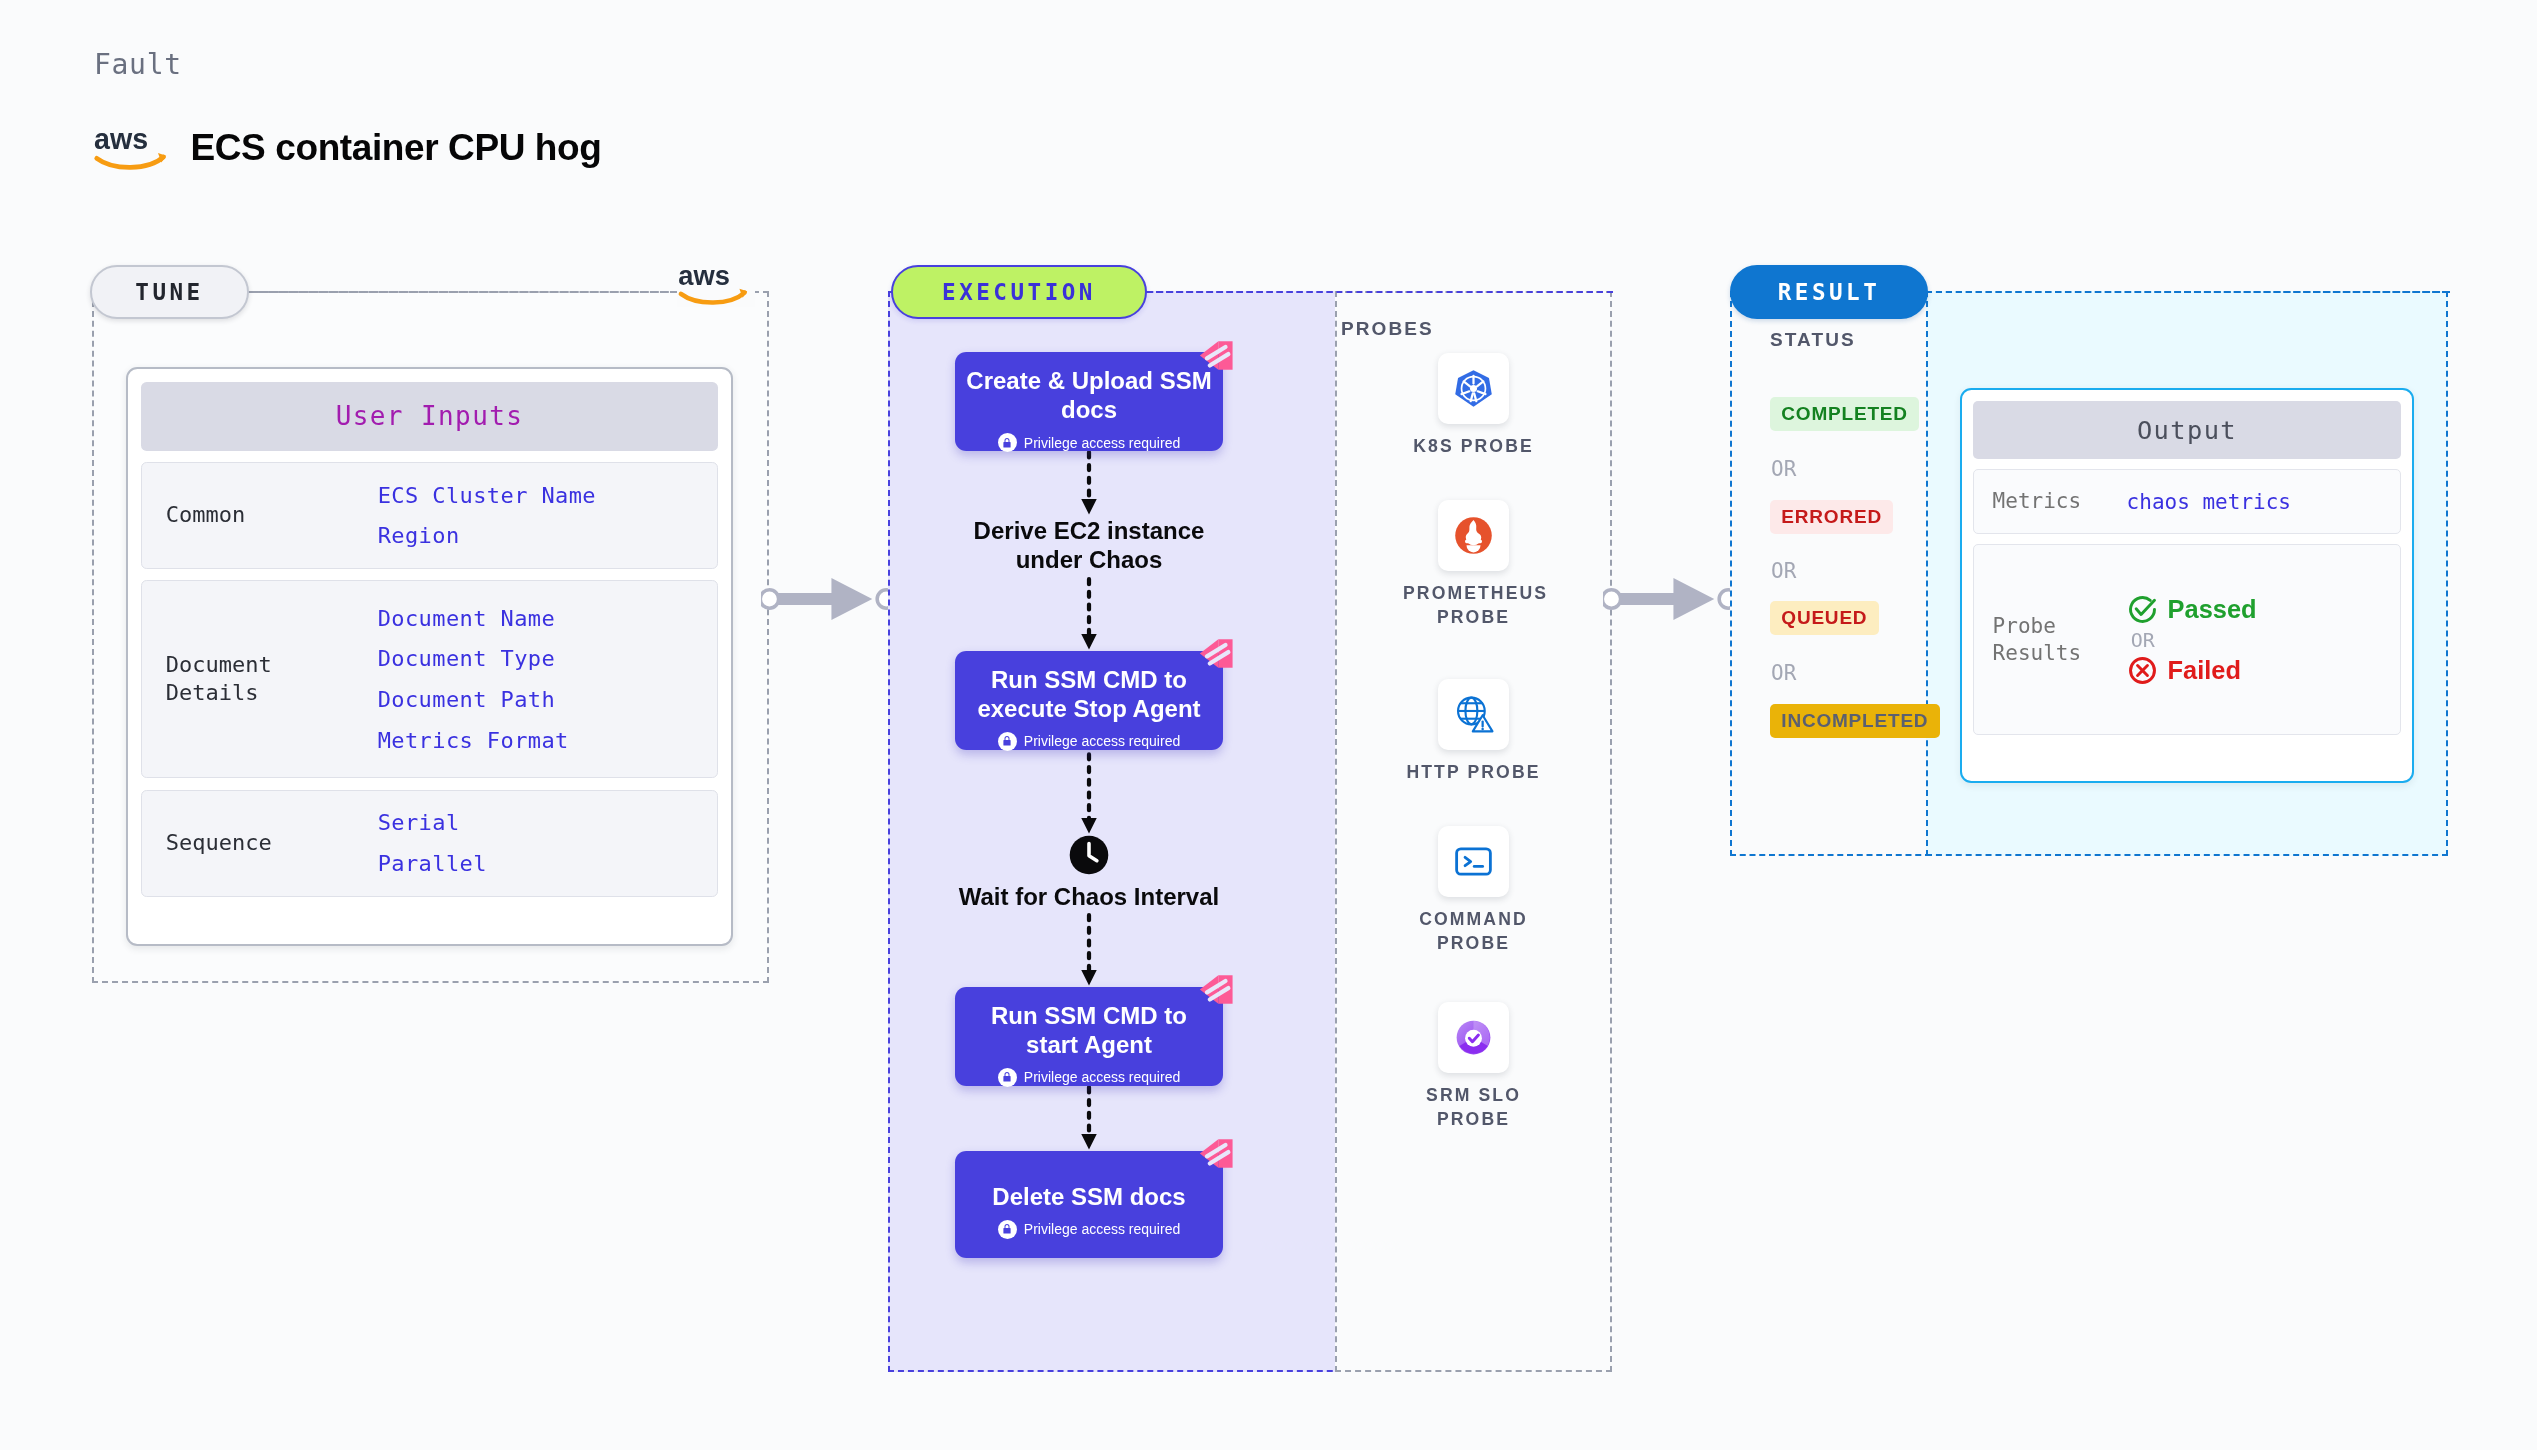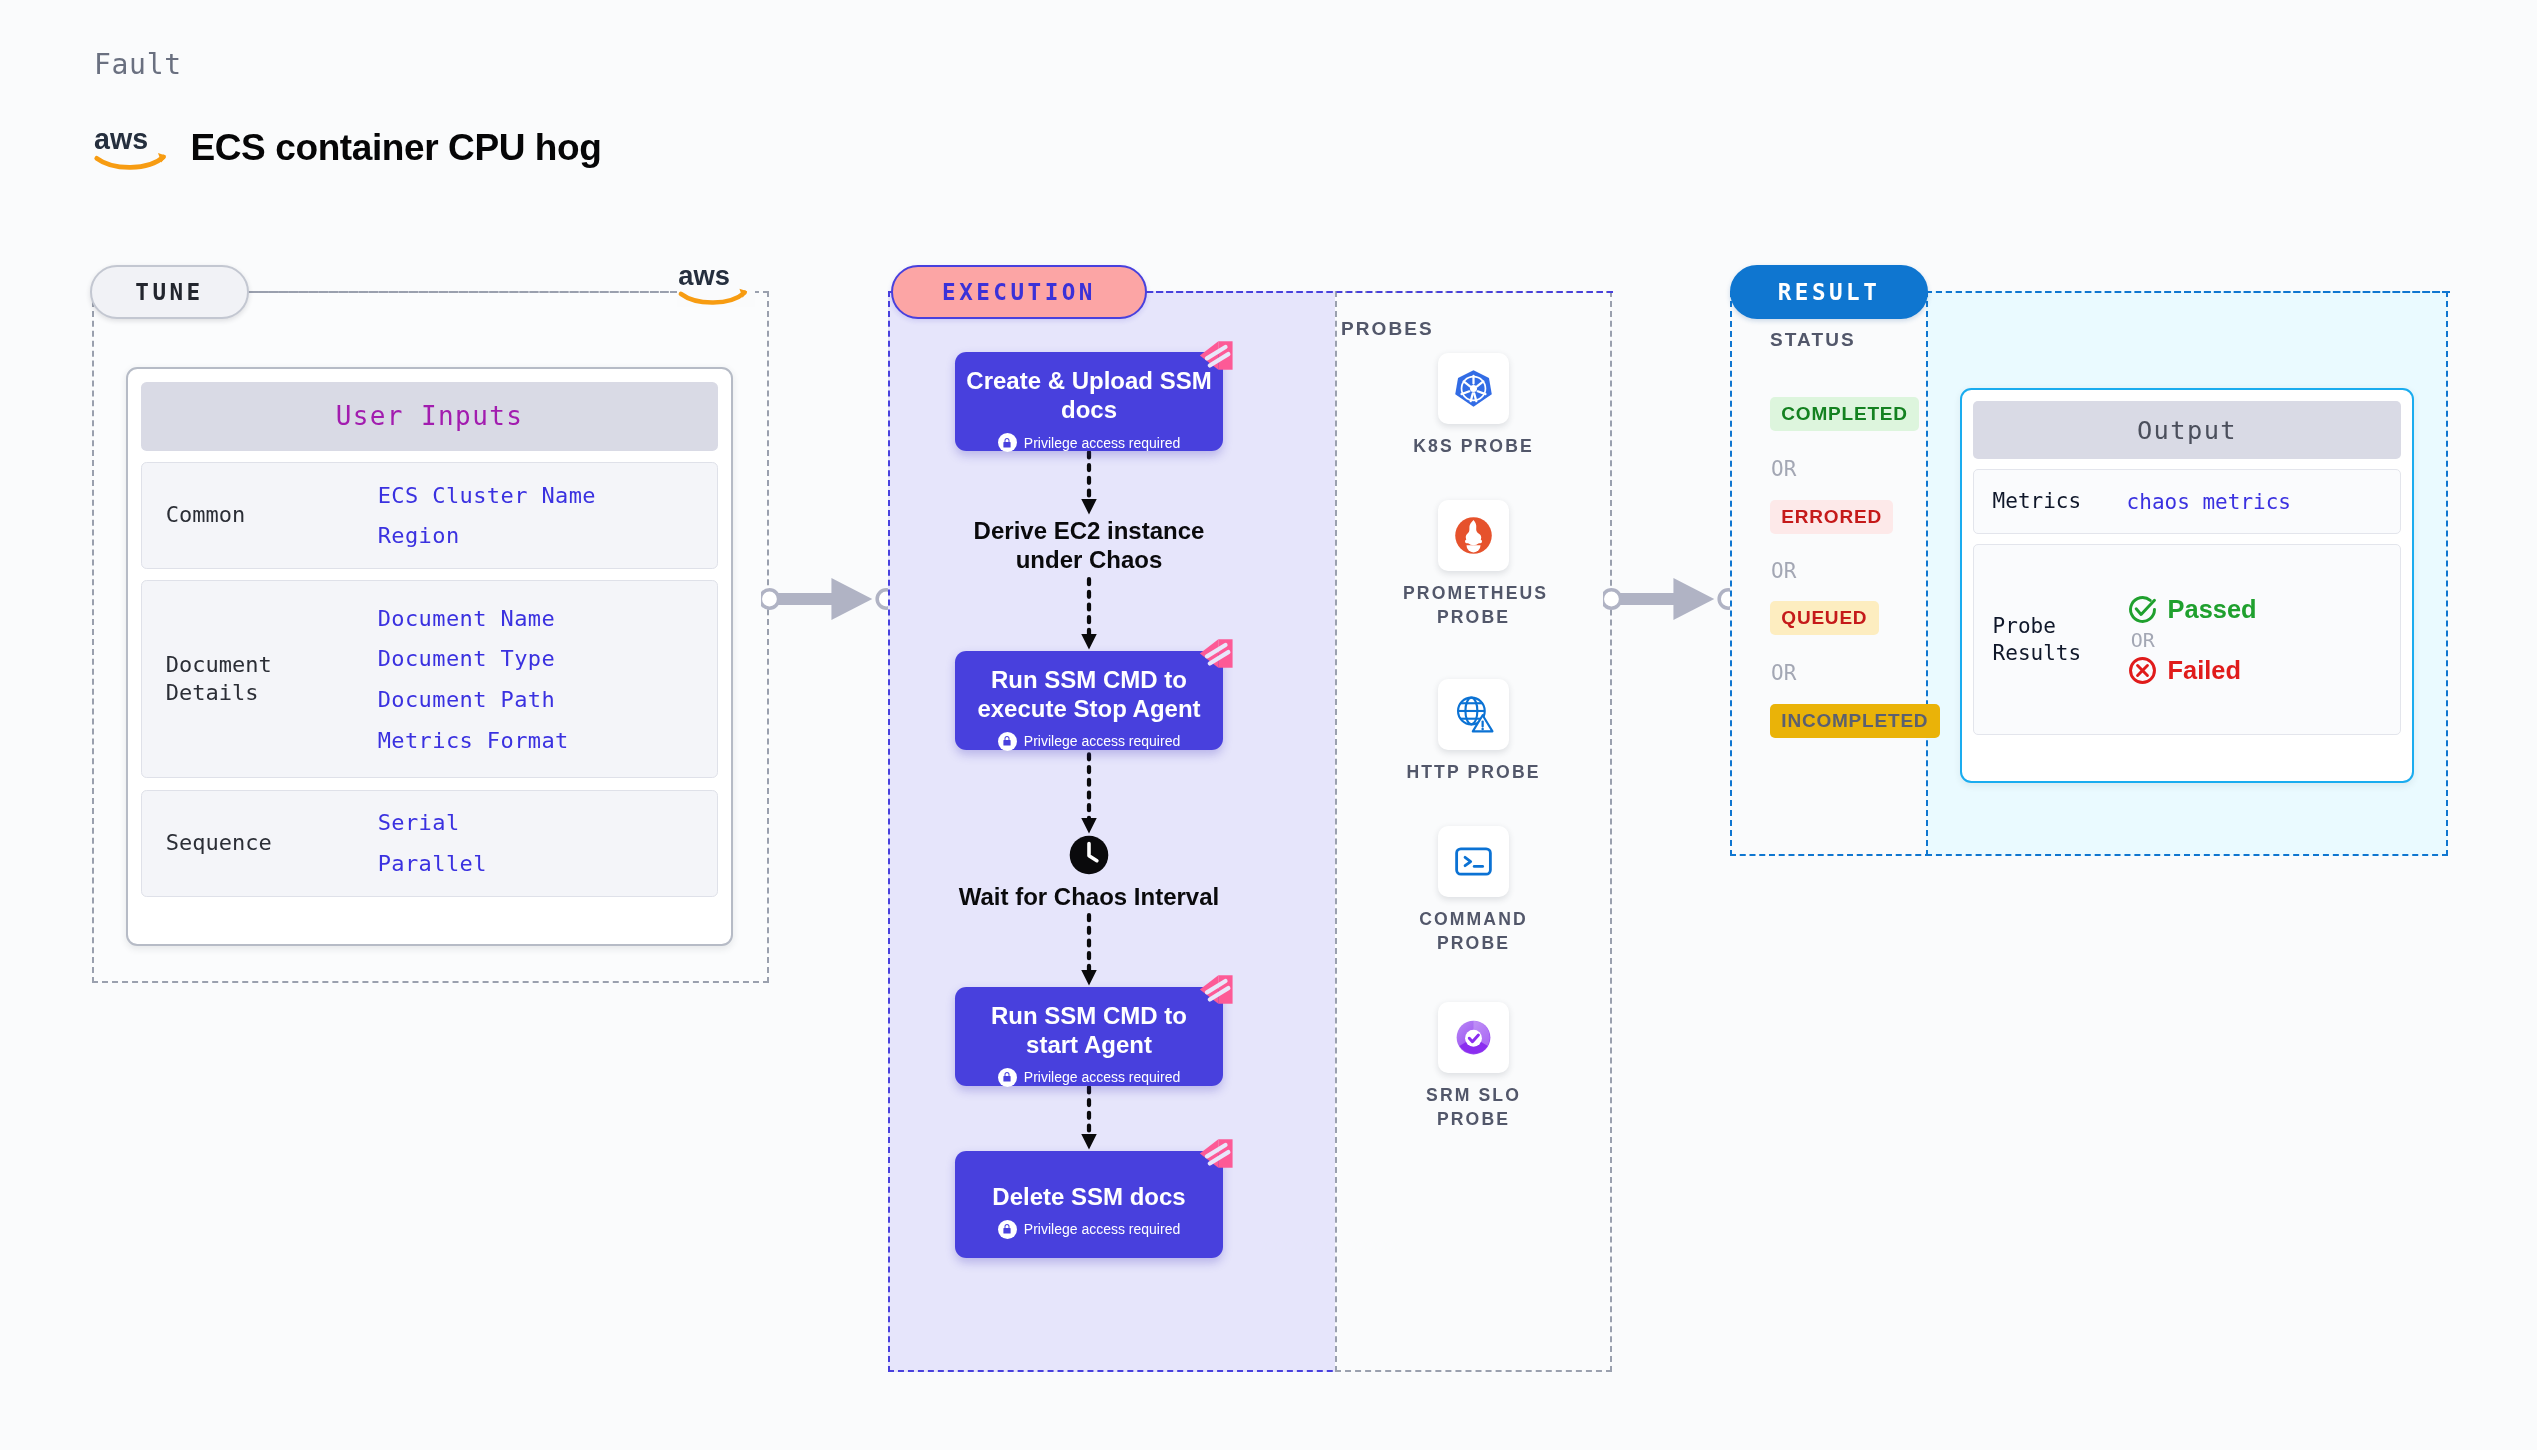"EXECUTION" .pill-exec { background: #fca5a5 -> #bef264 }
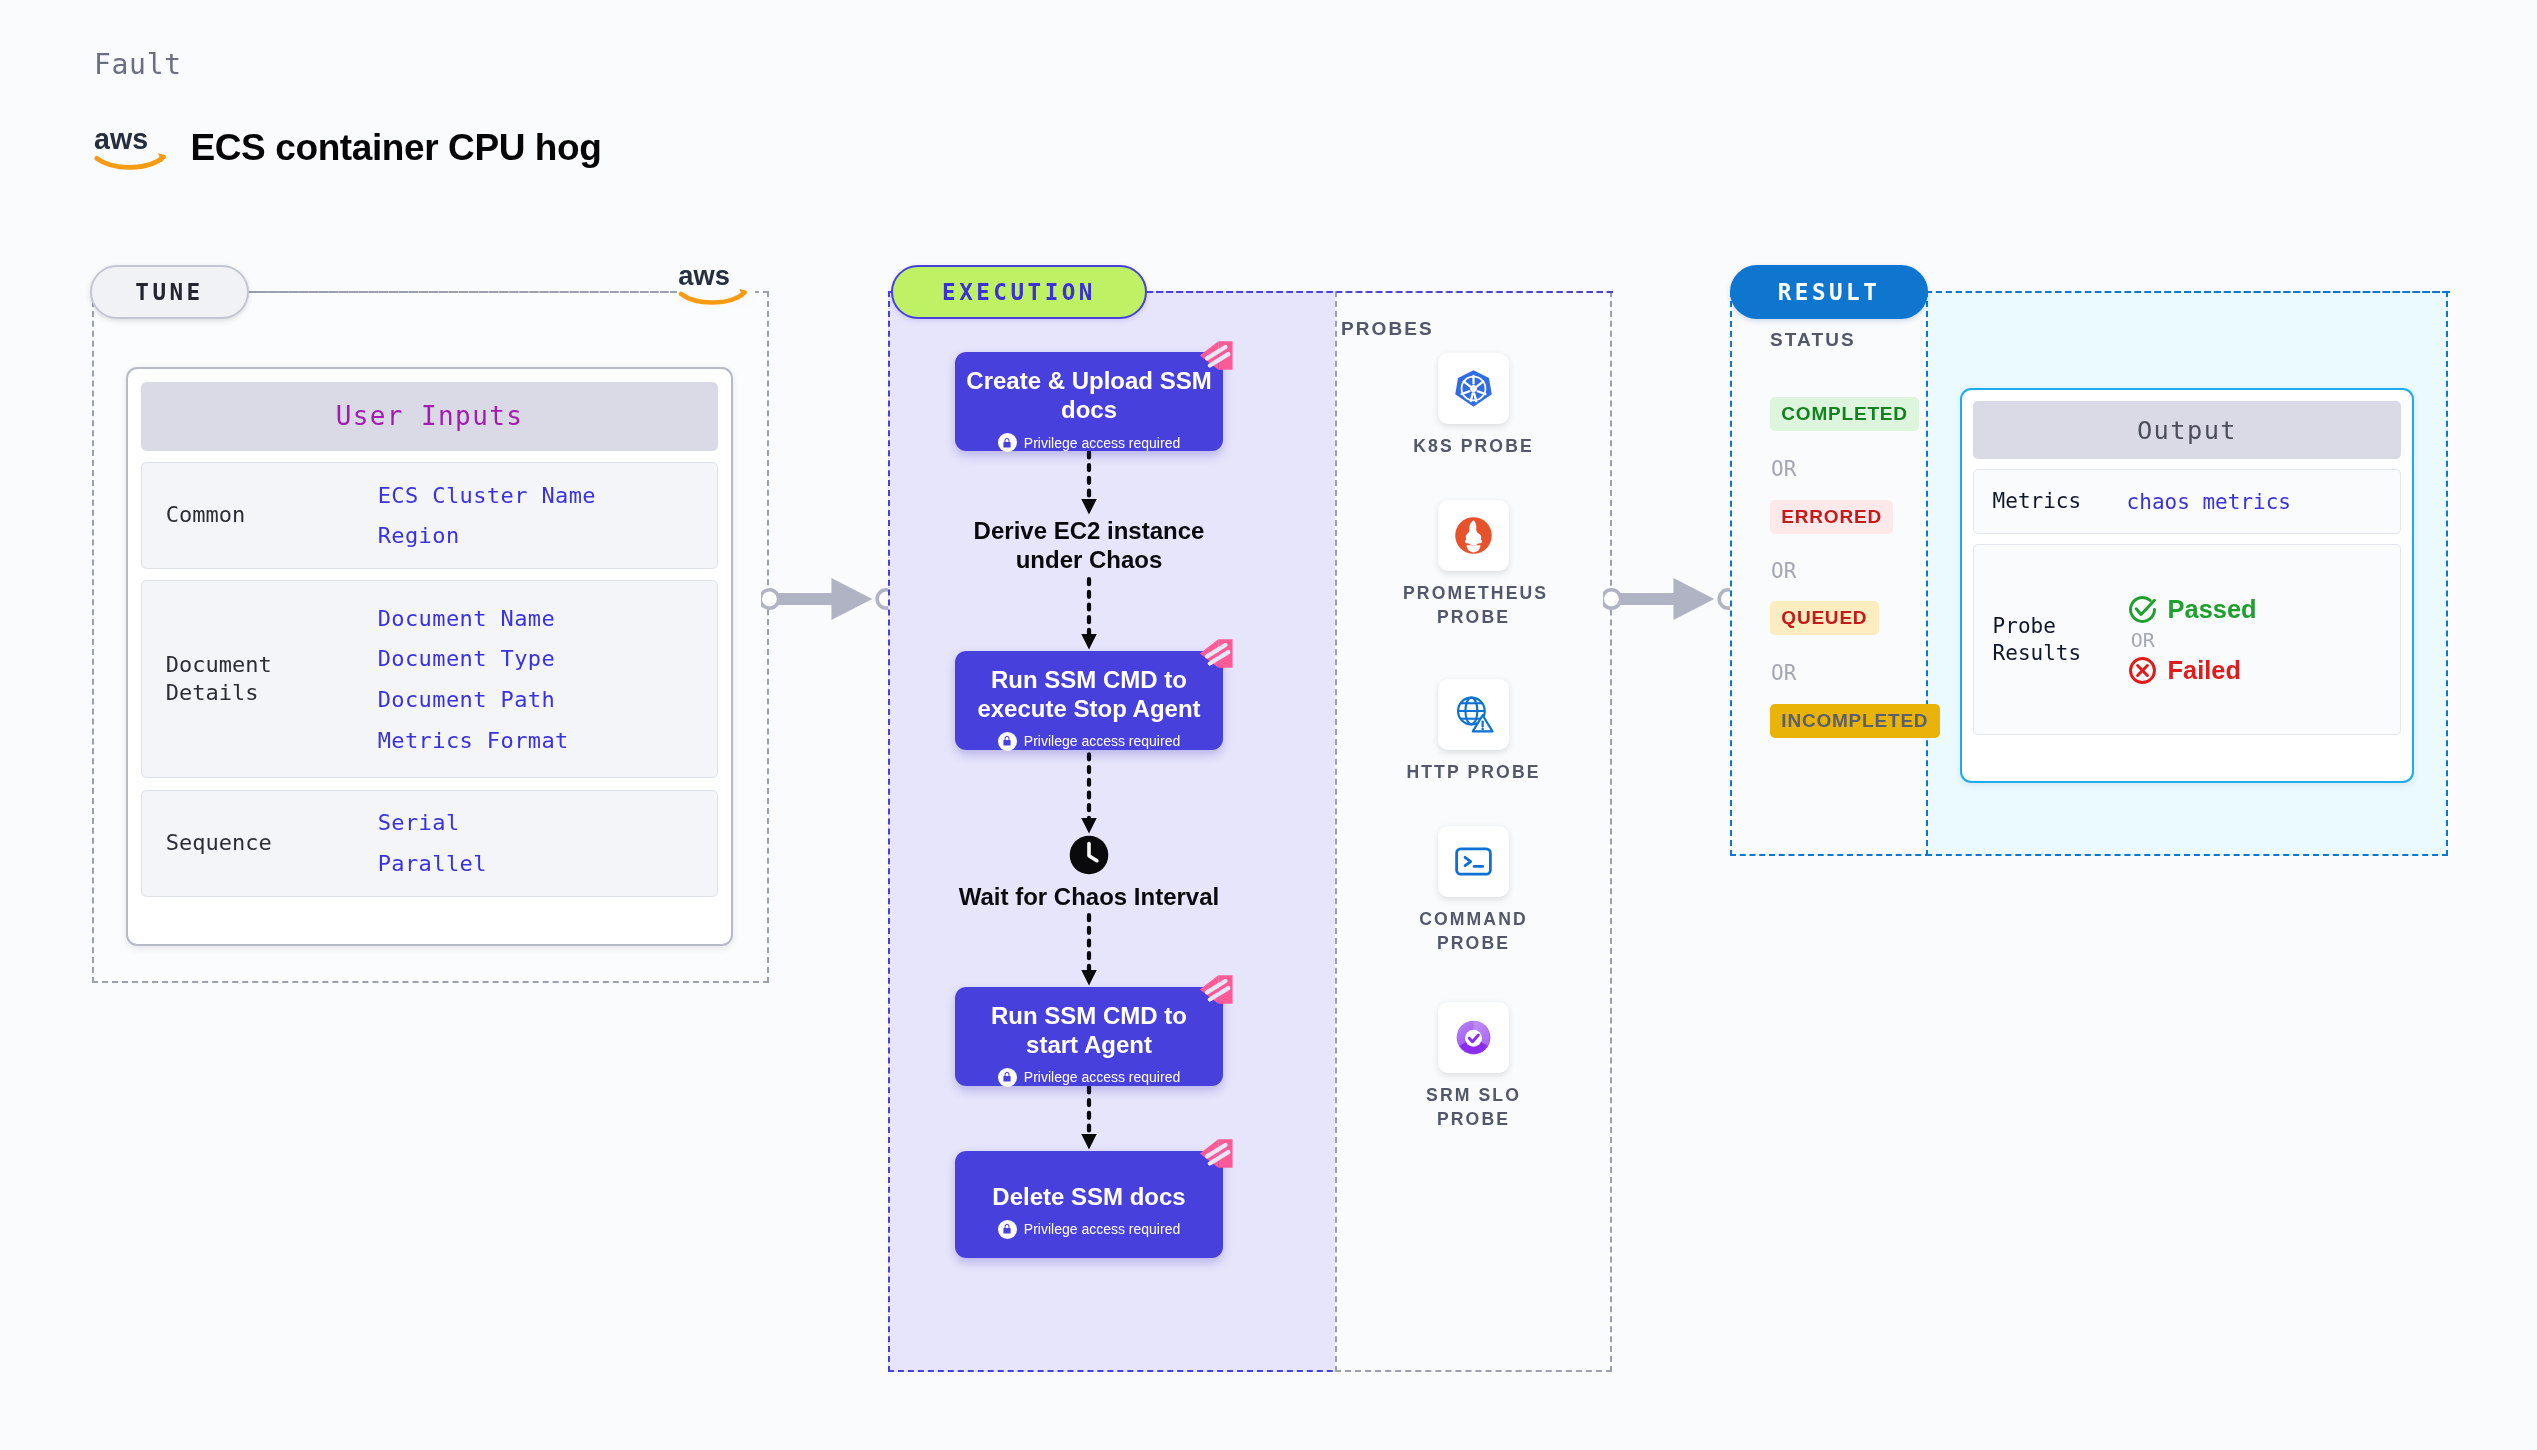"Metrics" .out-g-label { color: #0f172a -> #737373 }
